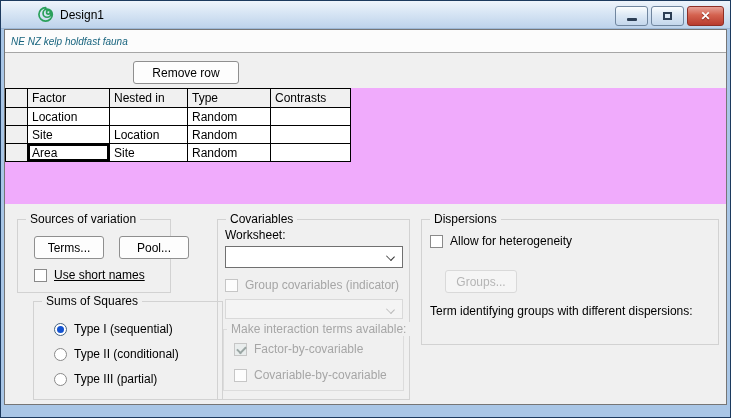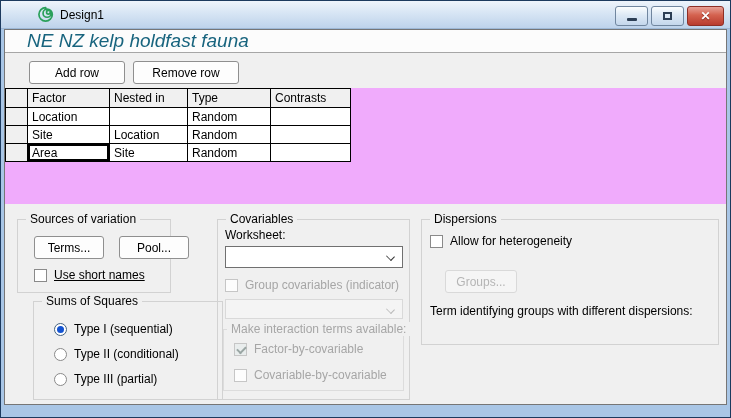"NE NZ kelp holdfast fauna" .header-text { font-size: 19px -> 10px; margin-left: 22px -> 6px }
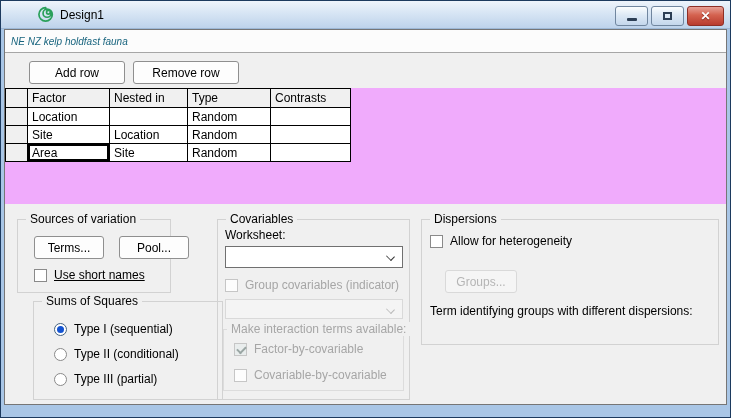"Add row" button.btn { html: <button>Add row</button> -> none }
